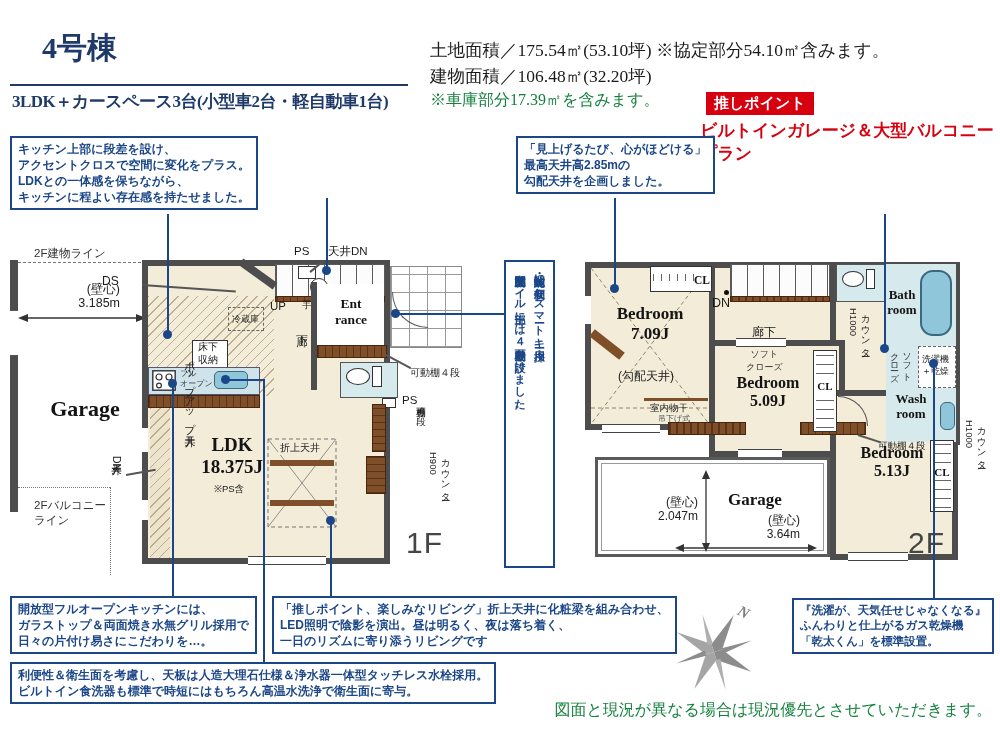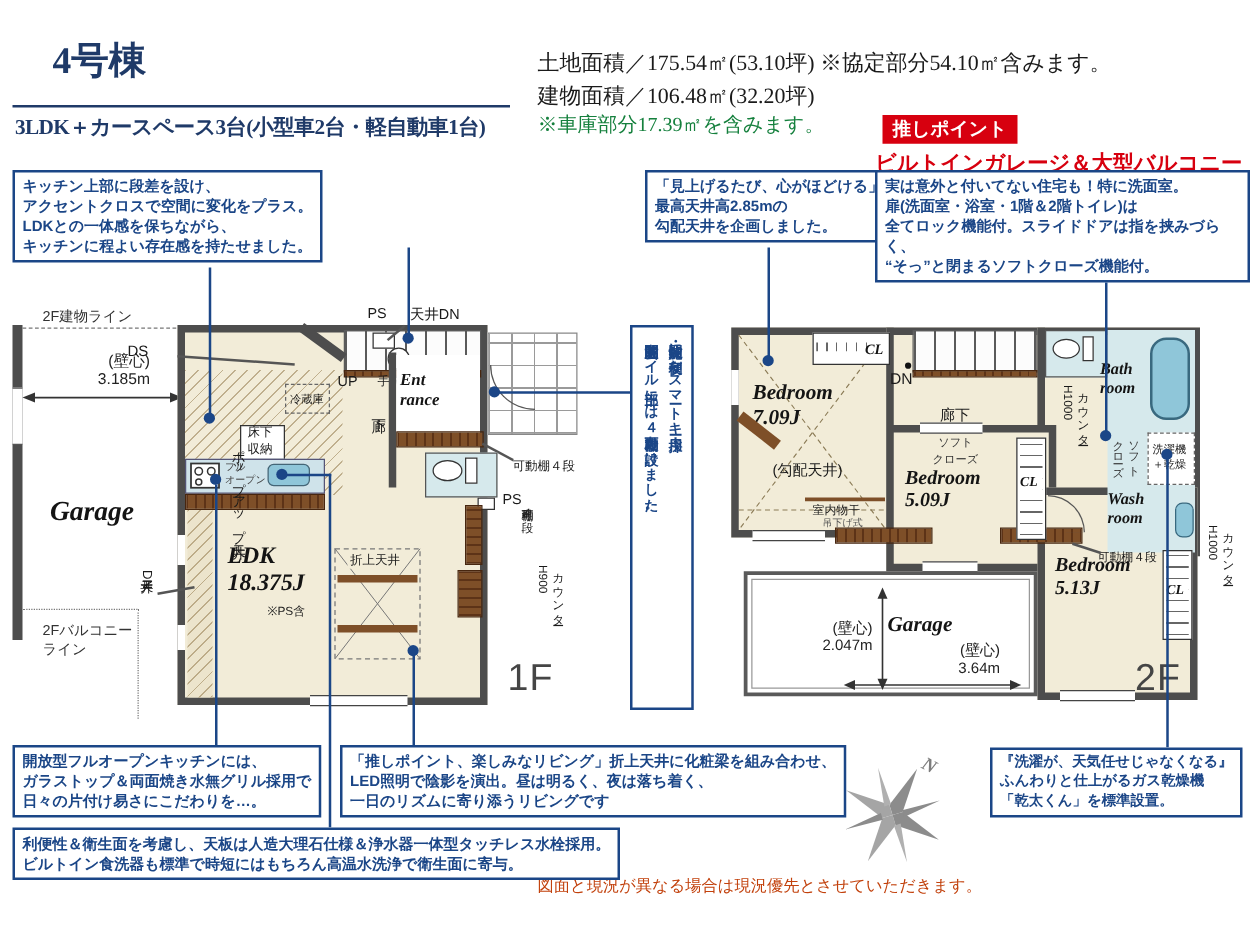"実は意外と付いてない住宅も！特に洗面室。" div.callout { html: <div>実は意外と付いてない住宅も！特に洗面室。 扉(洗面室・浴室・1階＆2階トイレ)は 全てロック機能付。スライドドアは指を挟みづらく、 “そっ”と閉まるソフトクローズ機能付。</div> -> none }
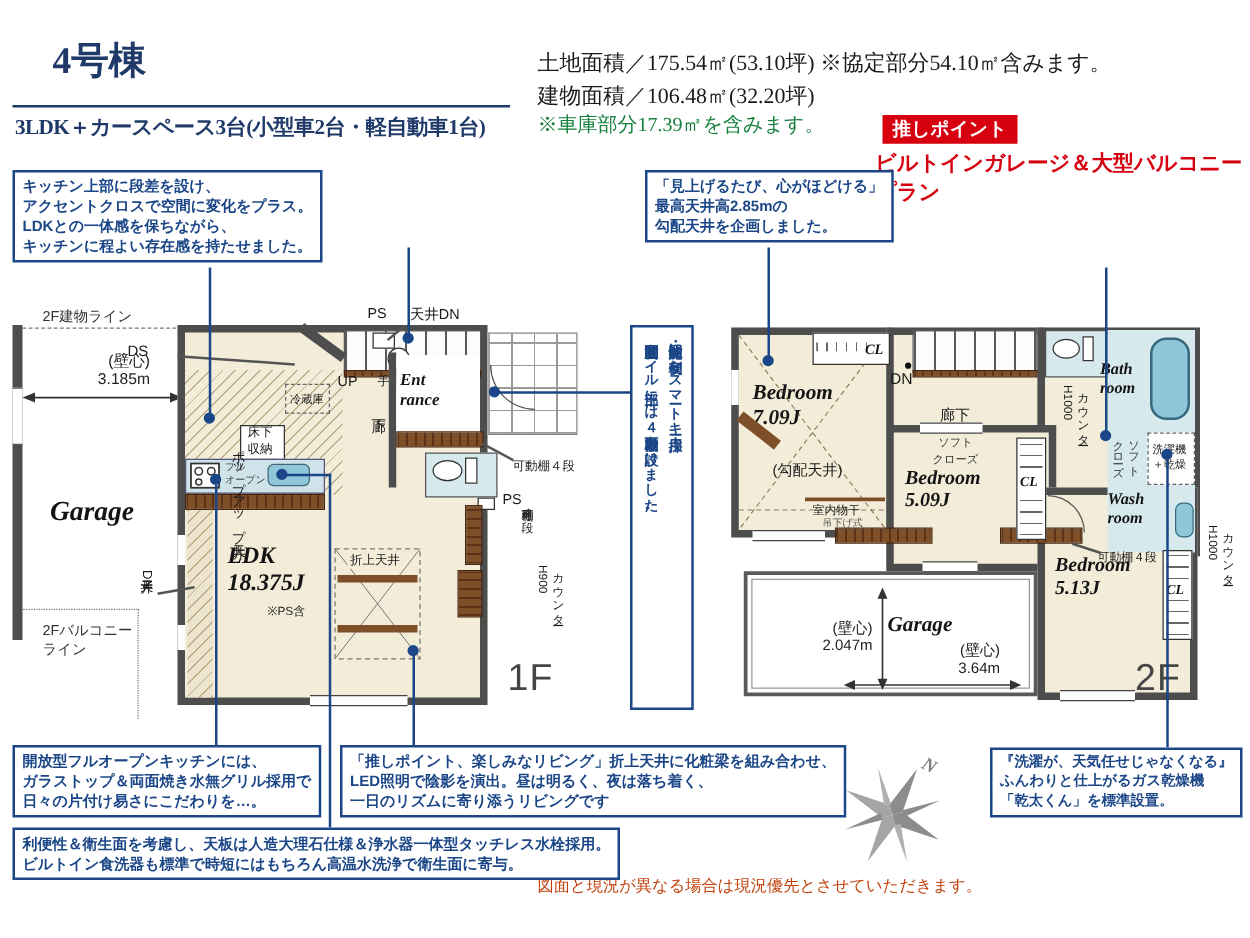"CL" .rname { font-style: italic -> none; text-align: left -> center }
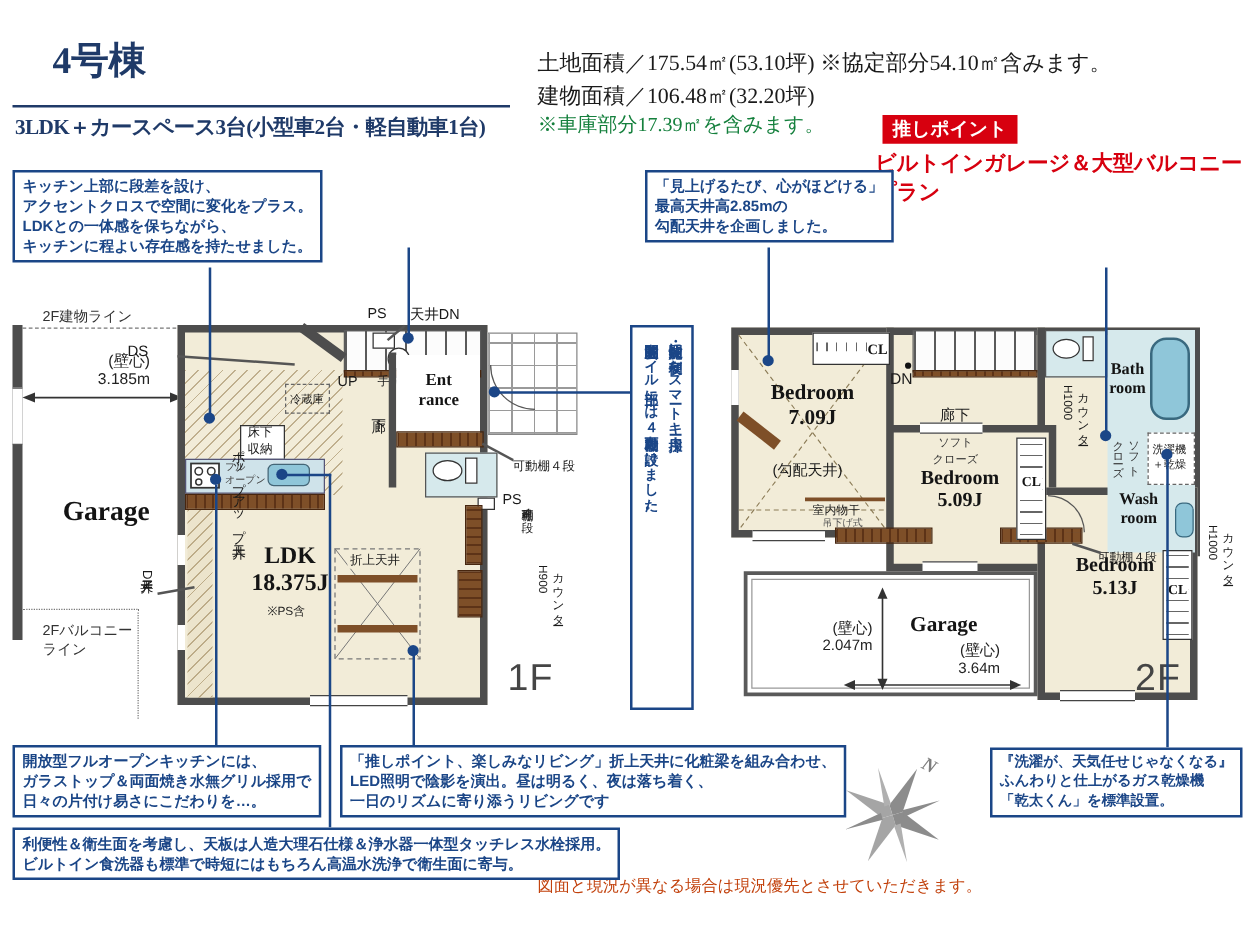"図面と現況が異なる場合は現況優先とさせていただきます。" div.abs { color: #c2410c -> #15803d; font-size: 13px -> 16px; text-align: left -> right }
